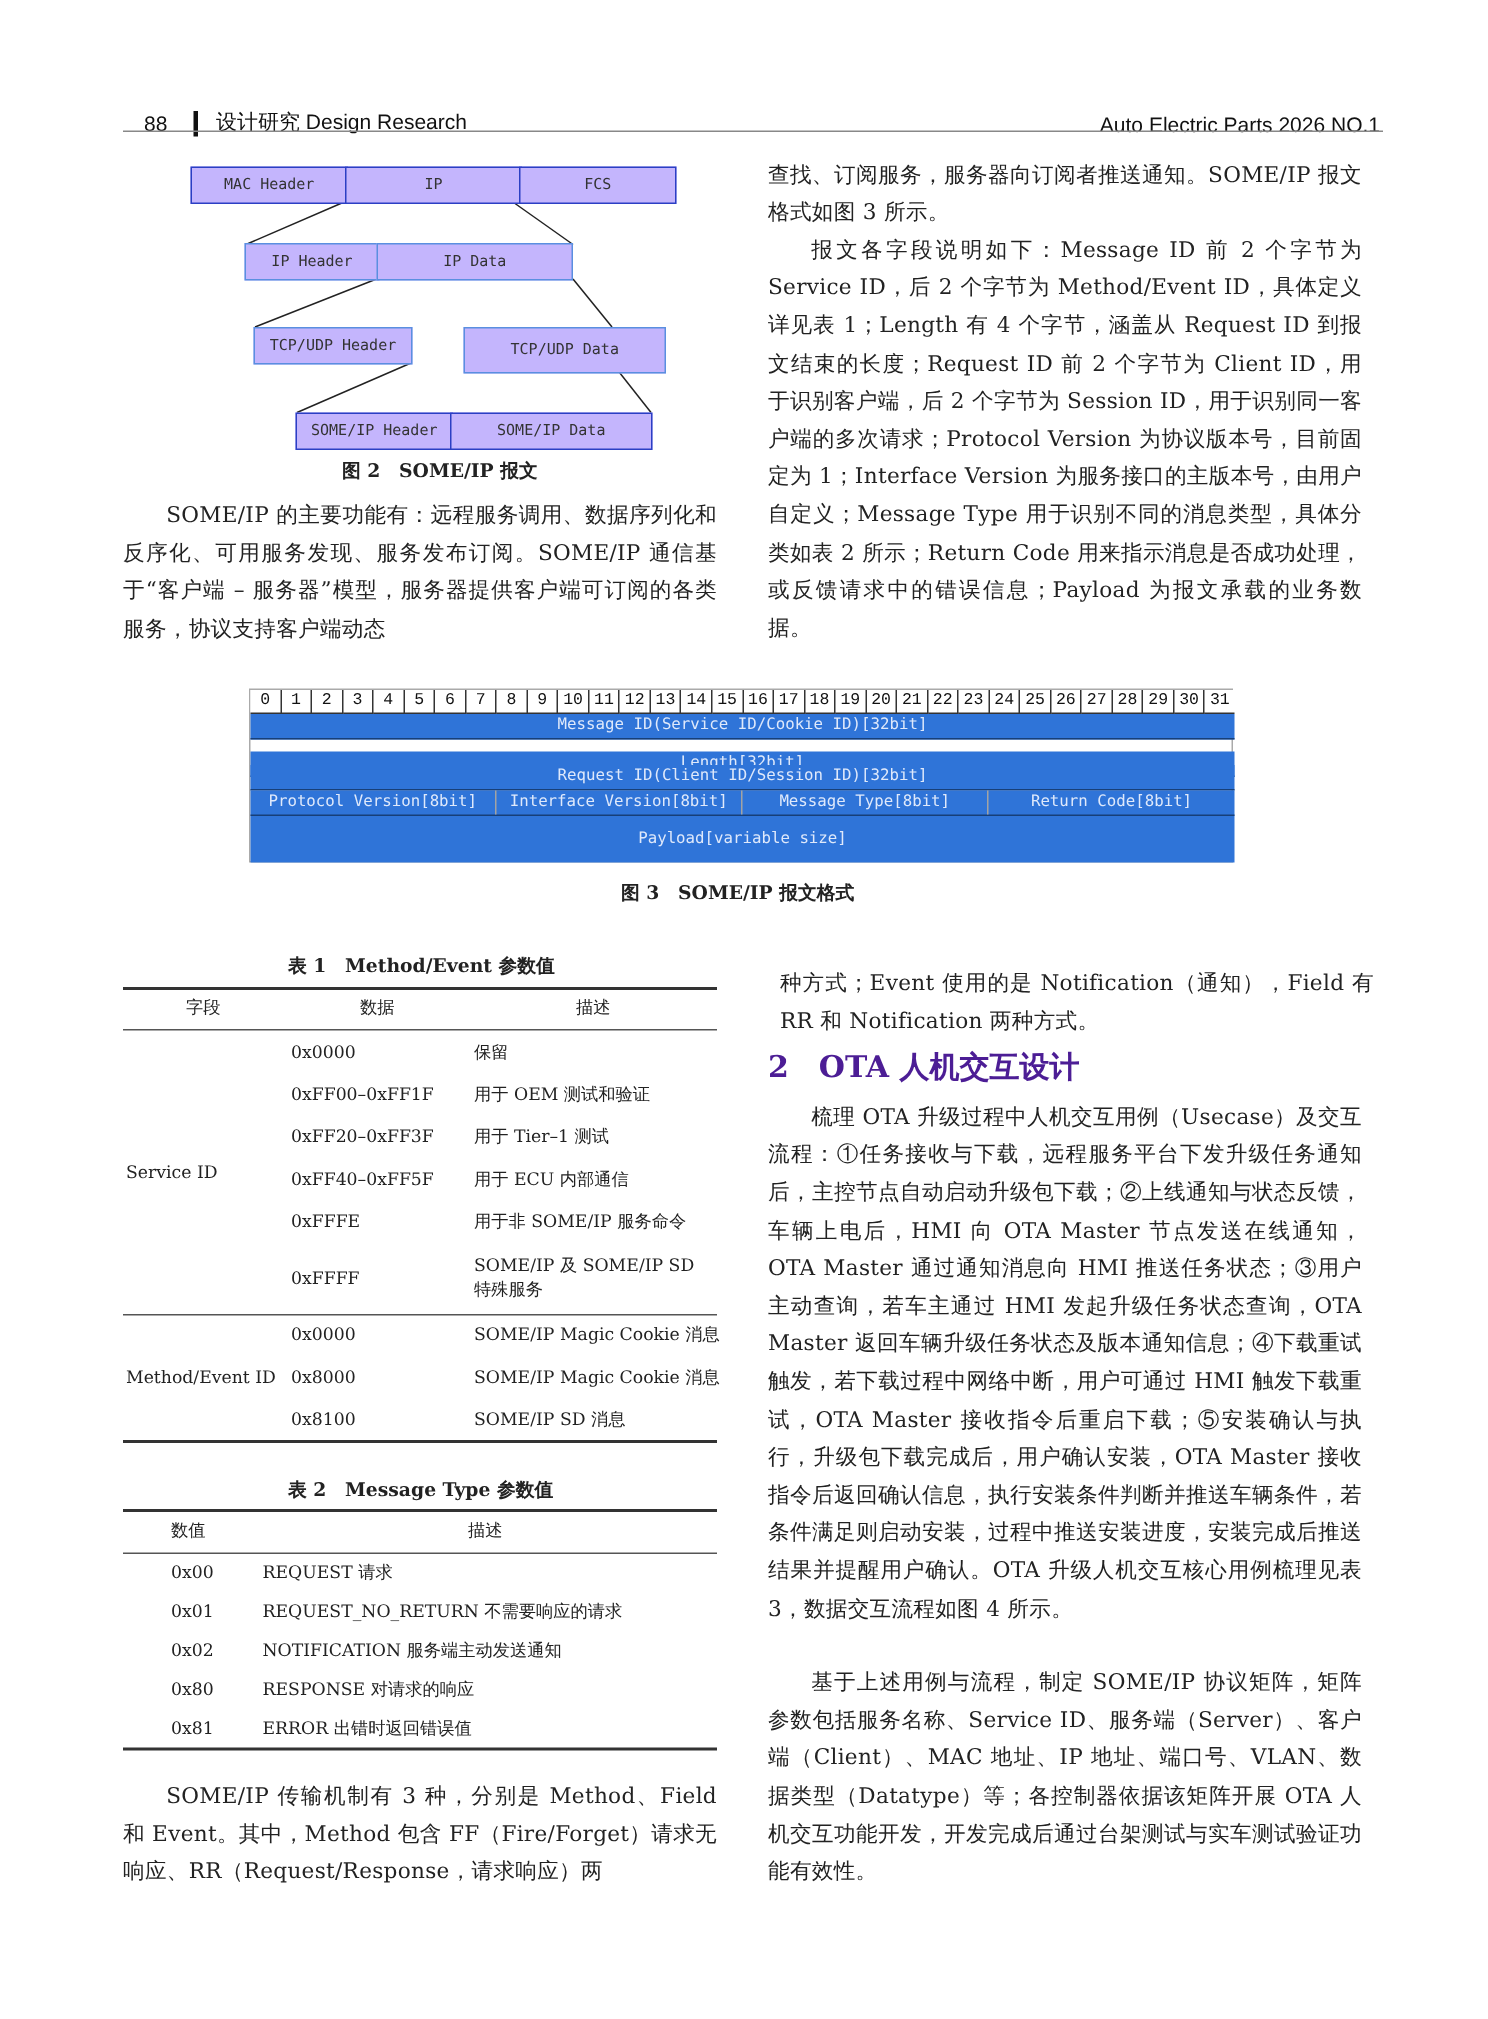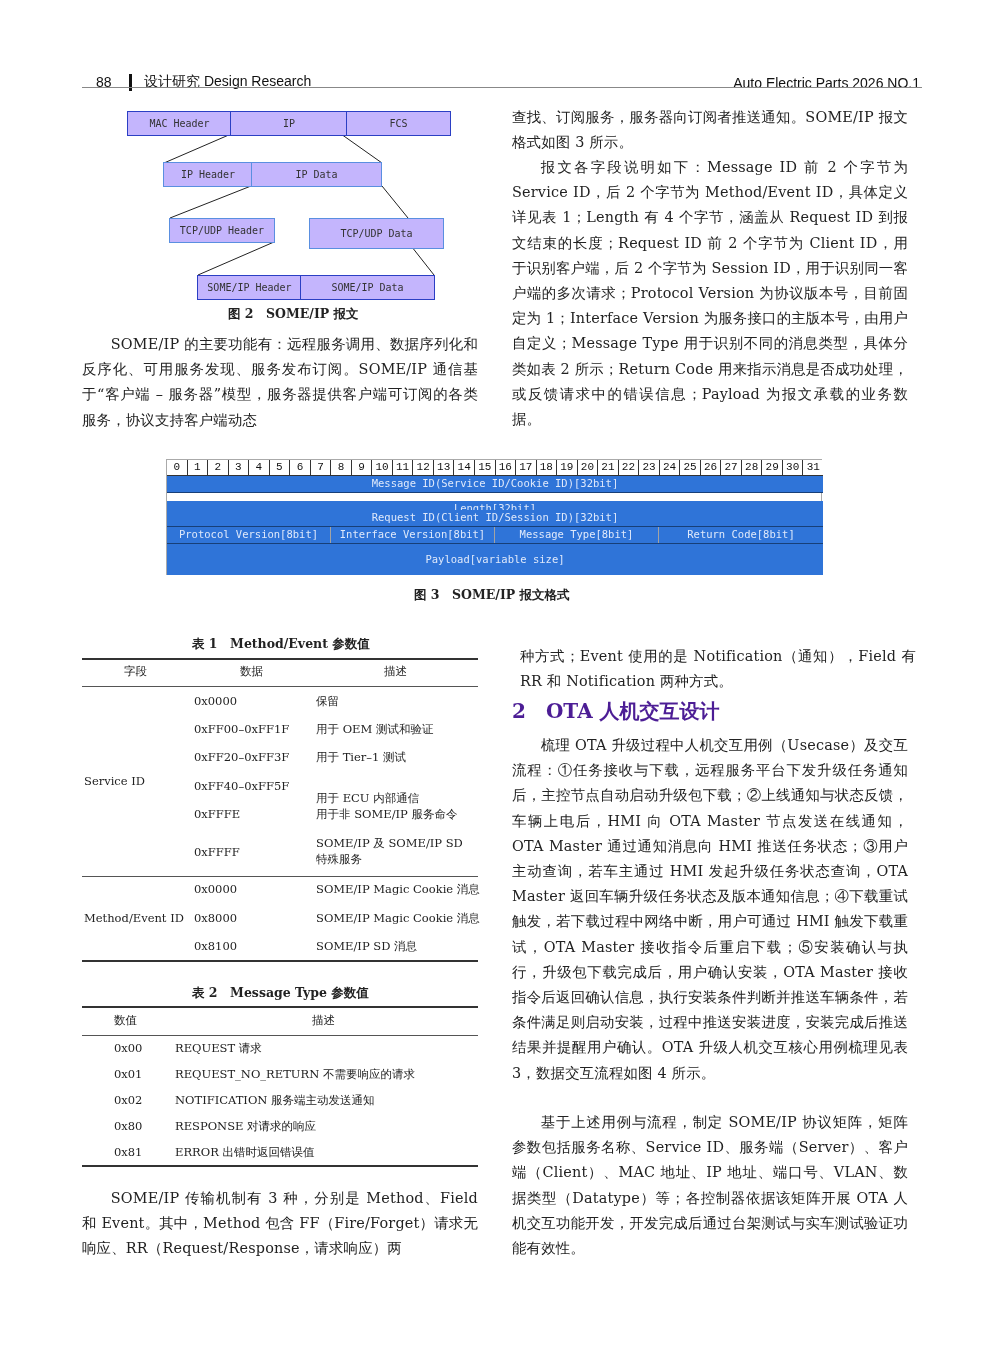"用于 ECU 内部通信" div.tcell { margin-top: 12px -> none }
